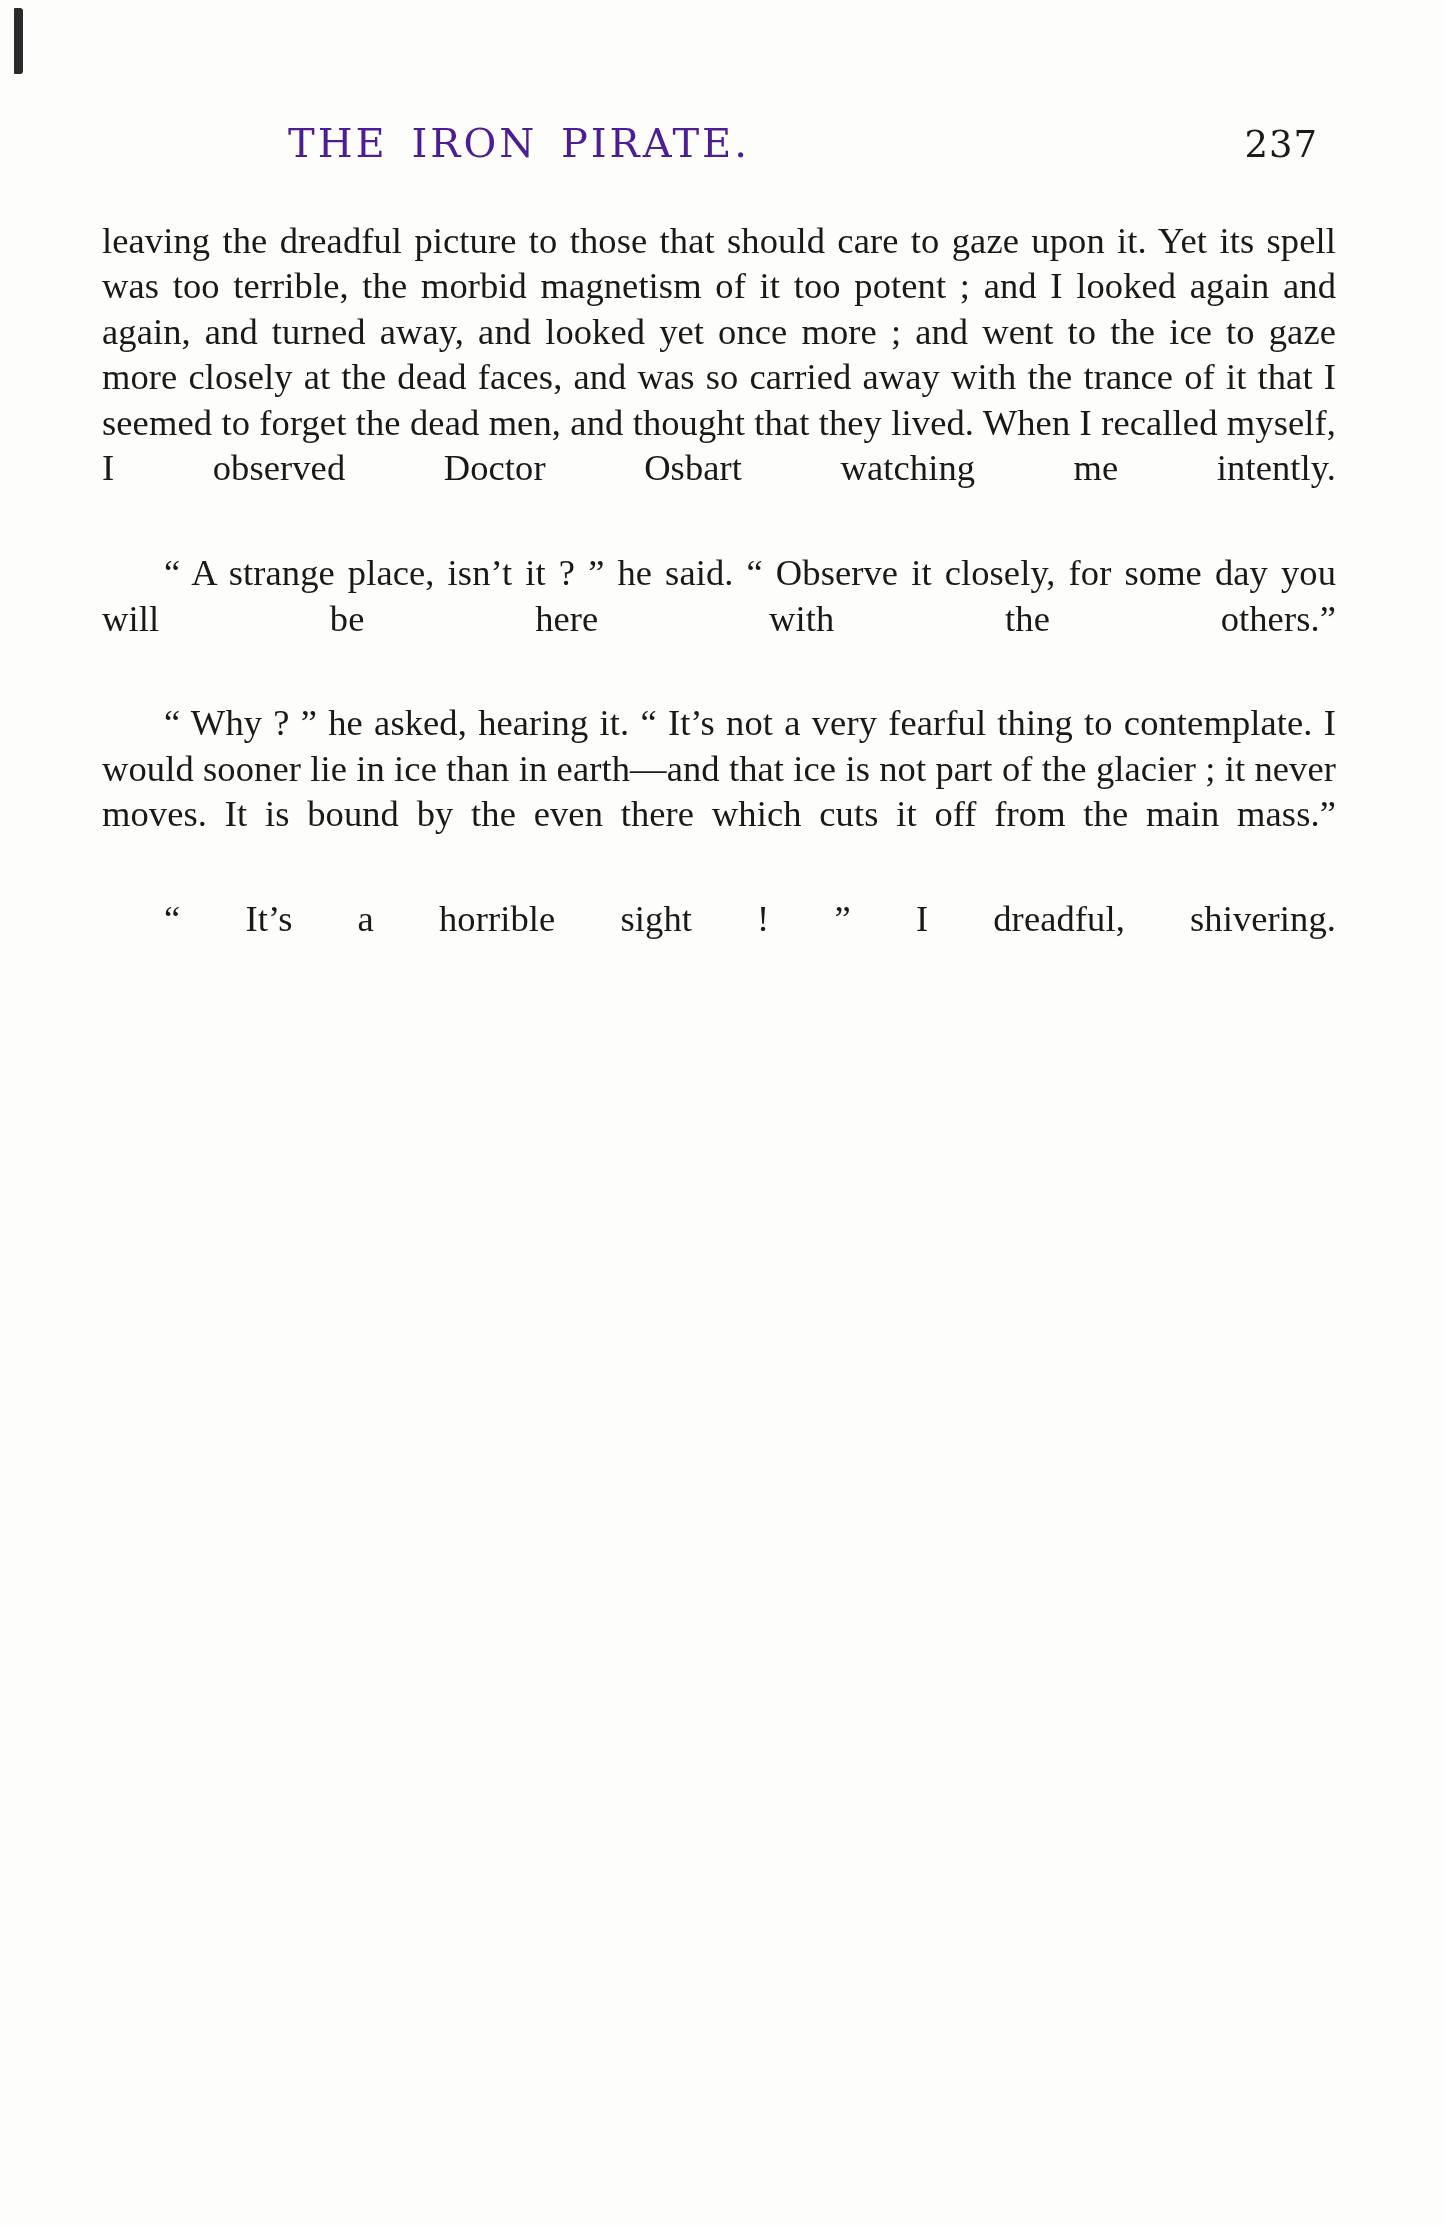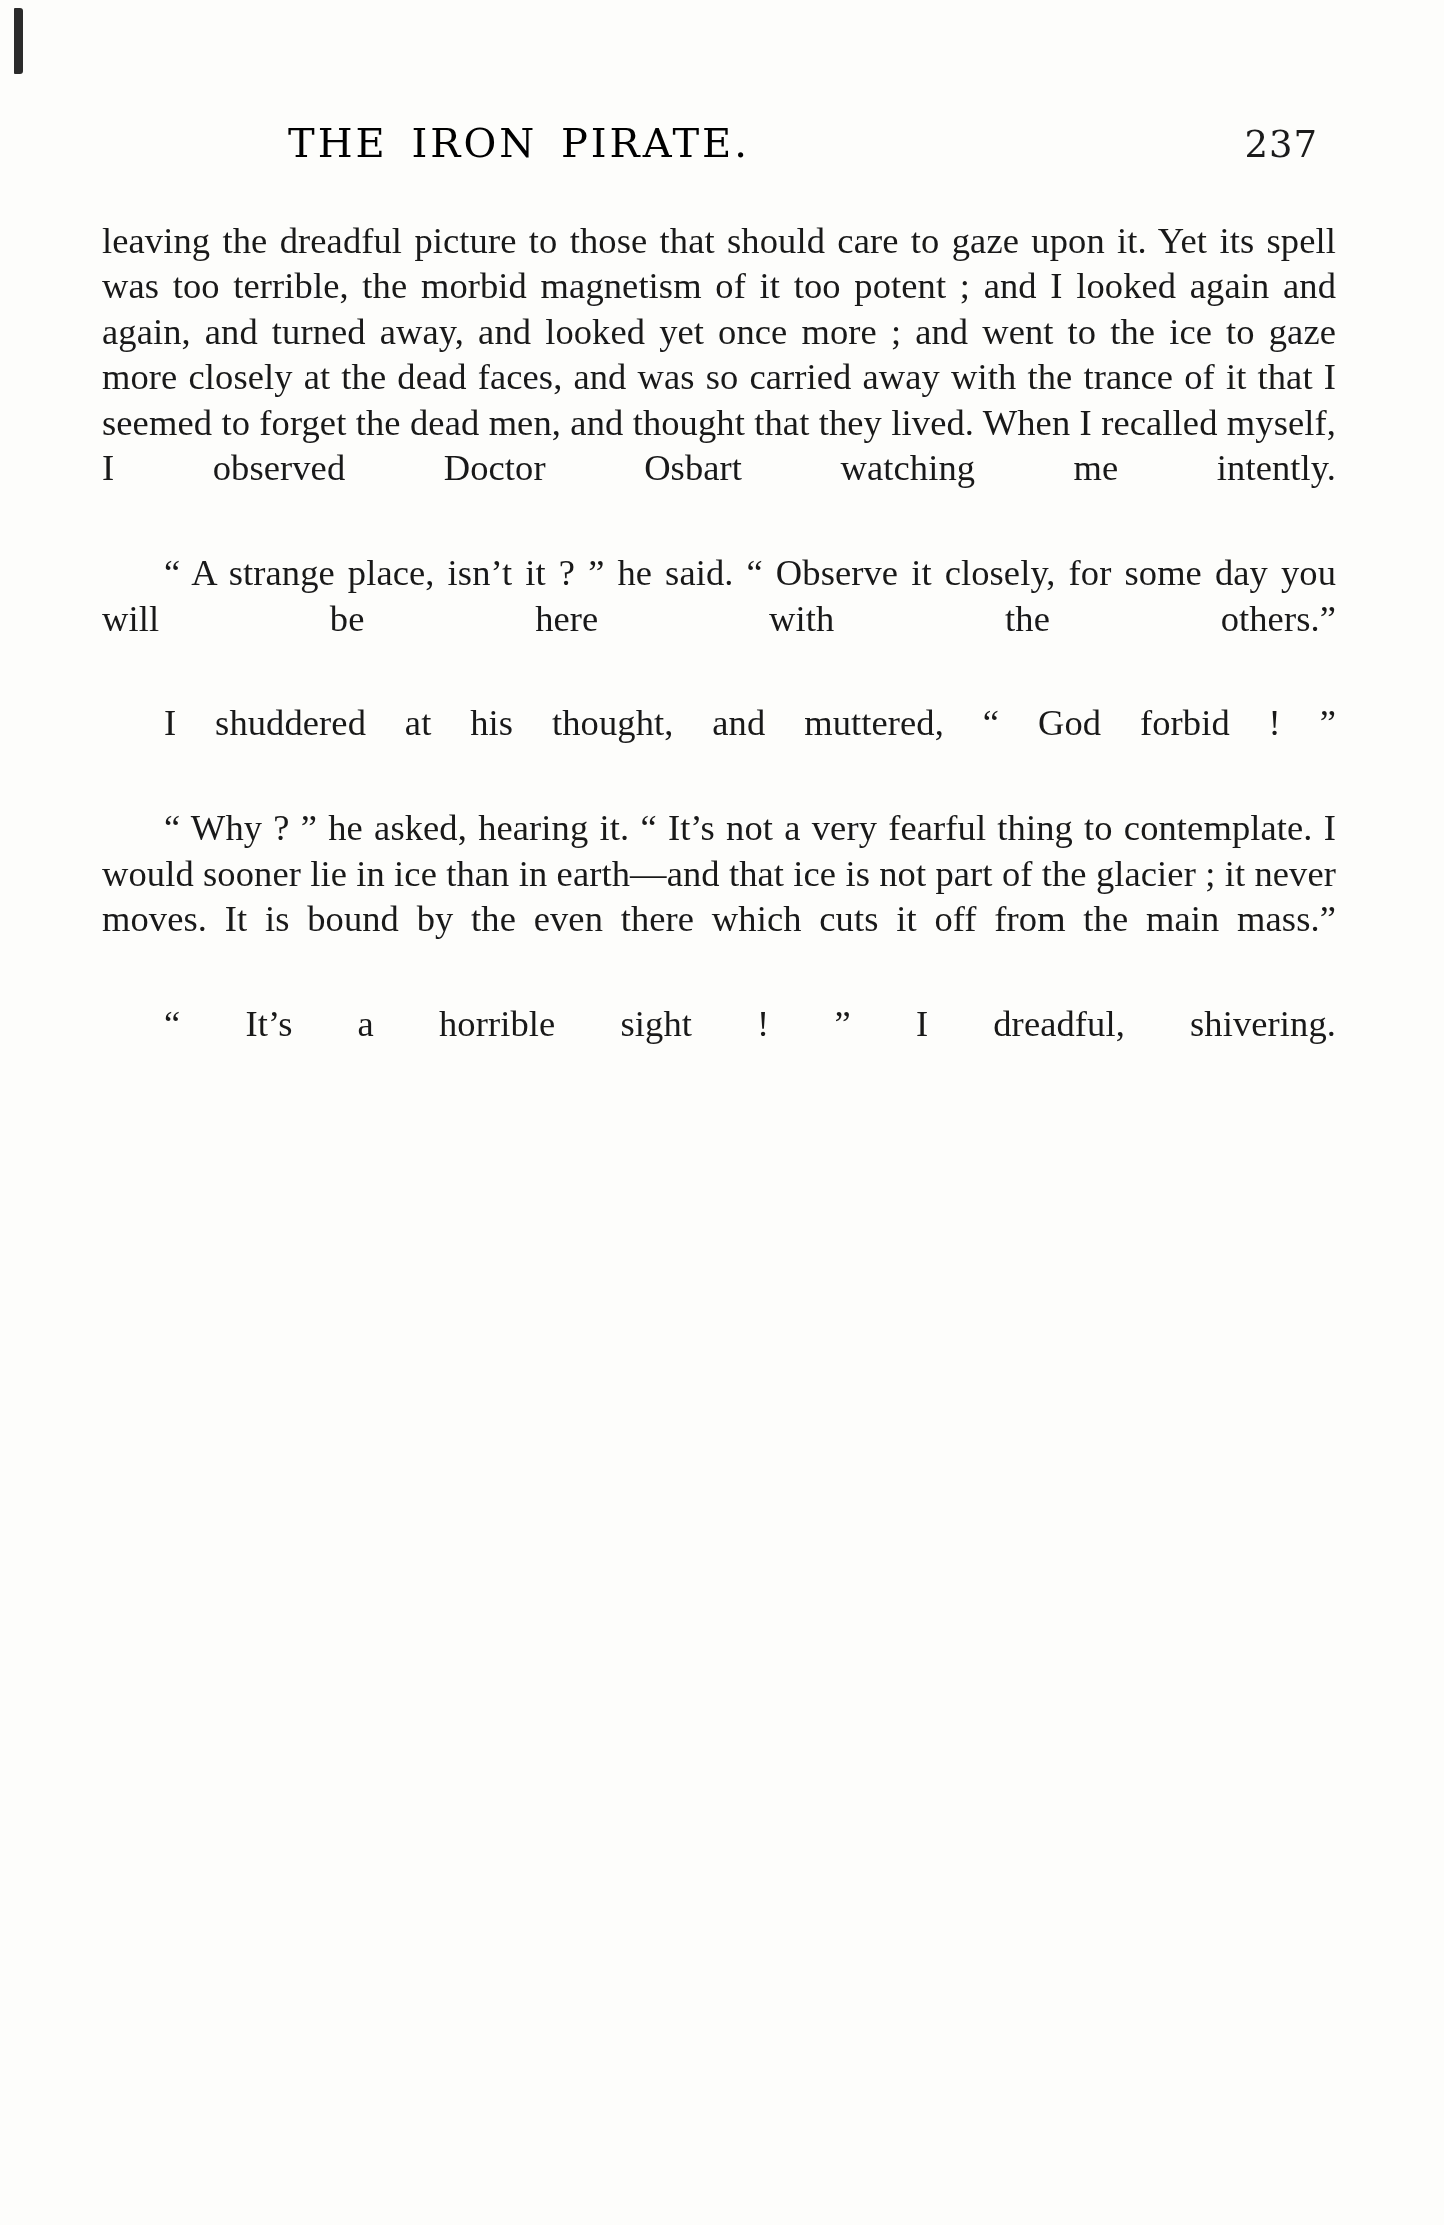"THE IRON PIRATE." .running-title { color: #000000 -> #4c1d95 }
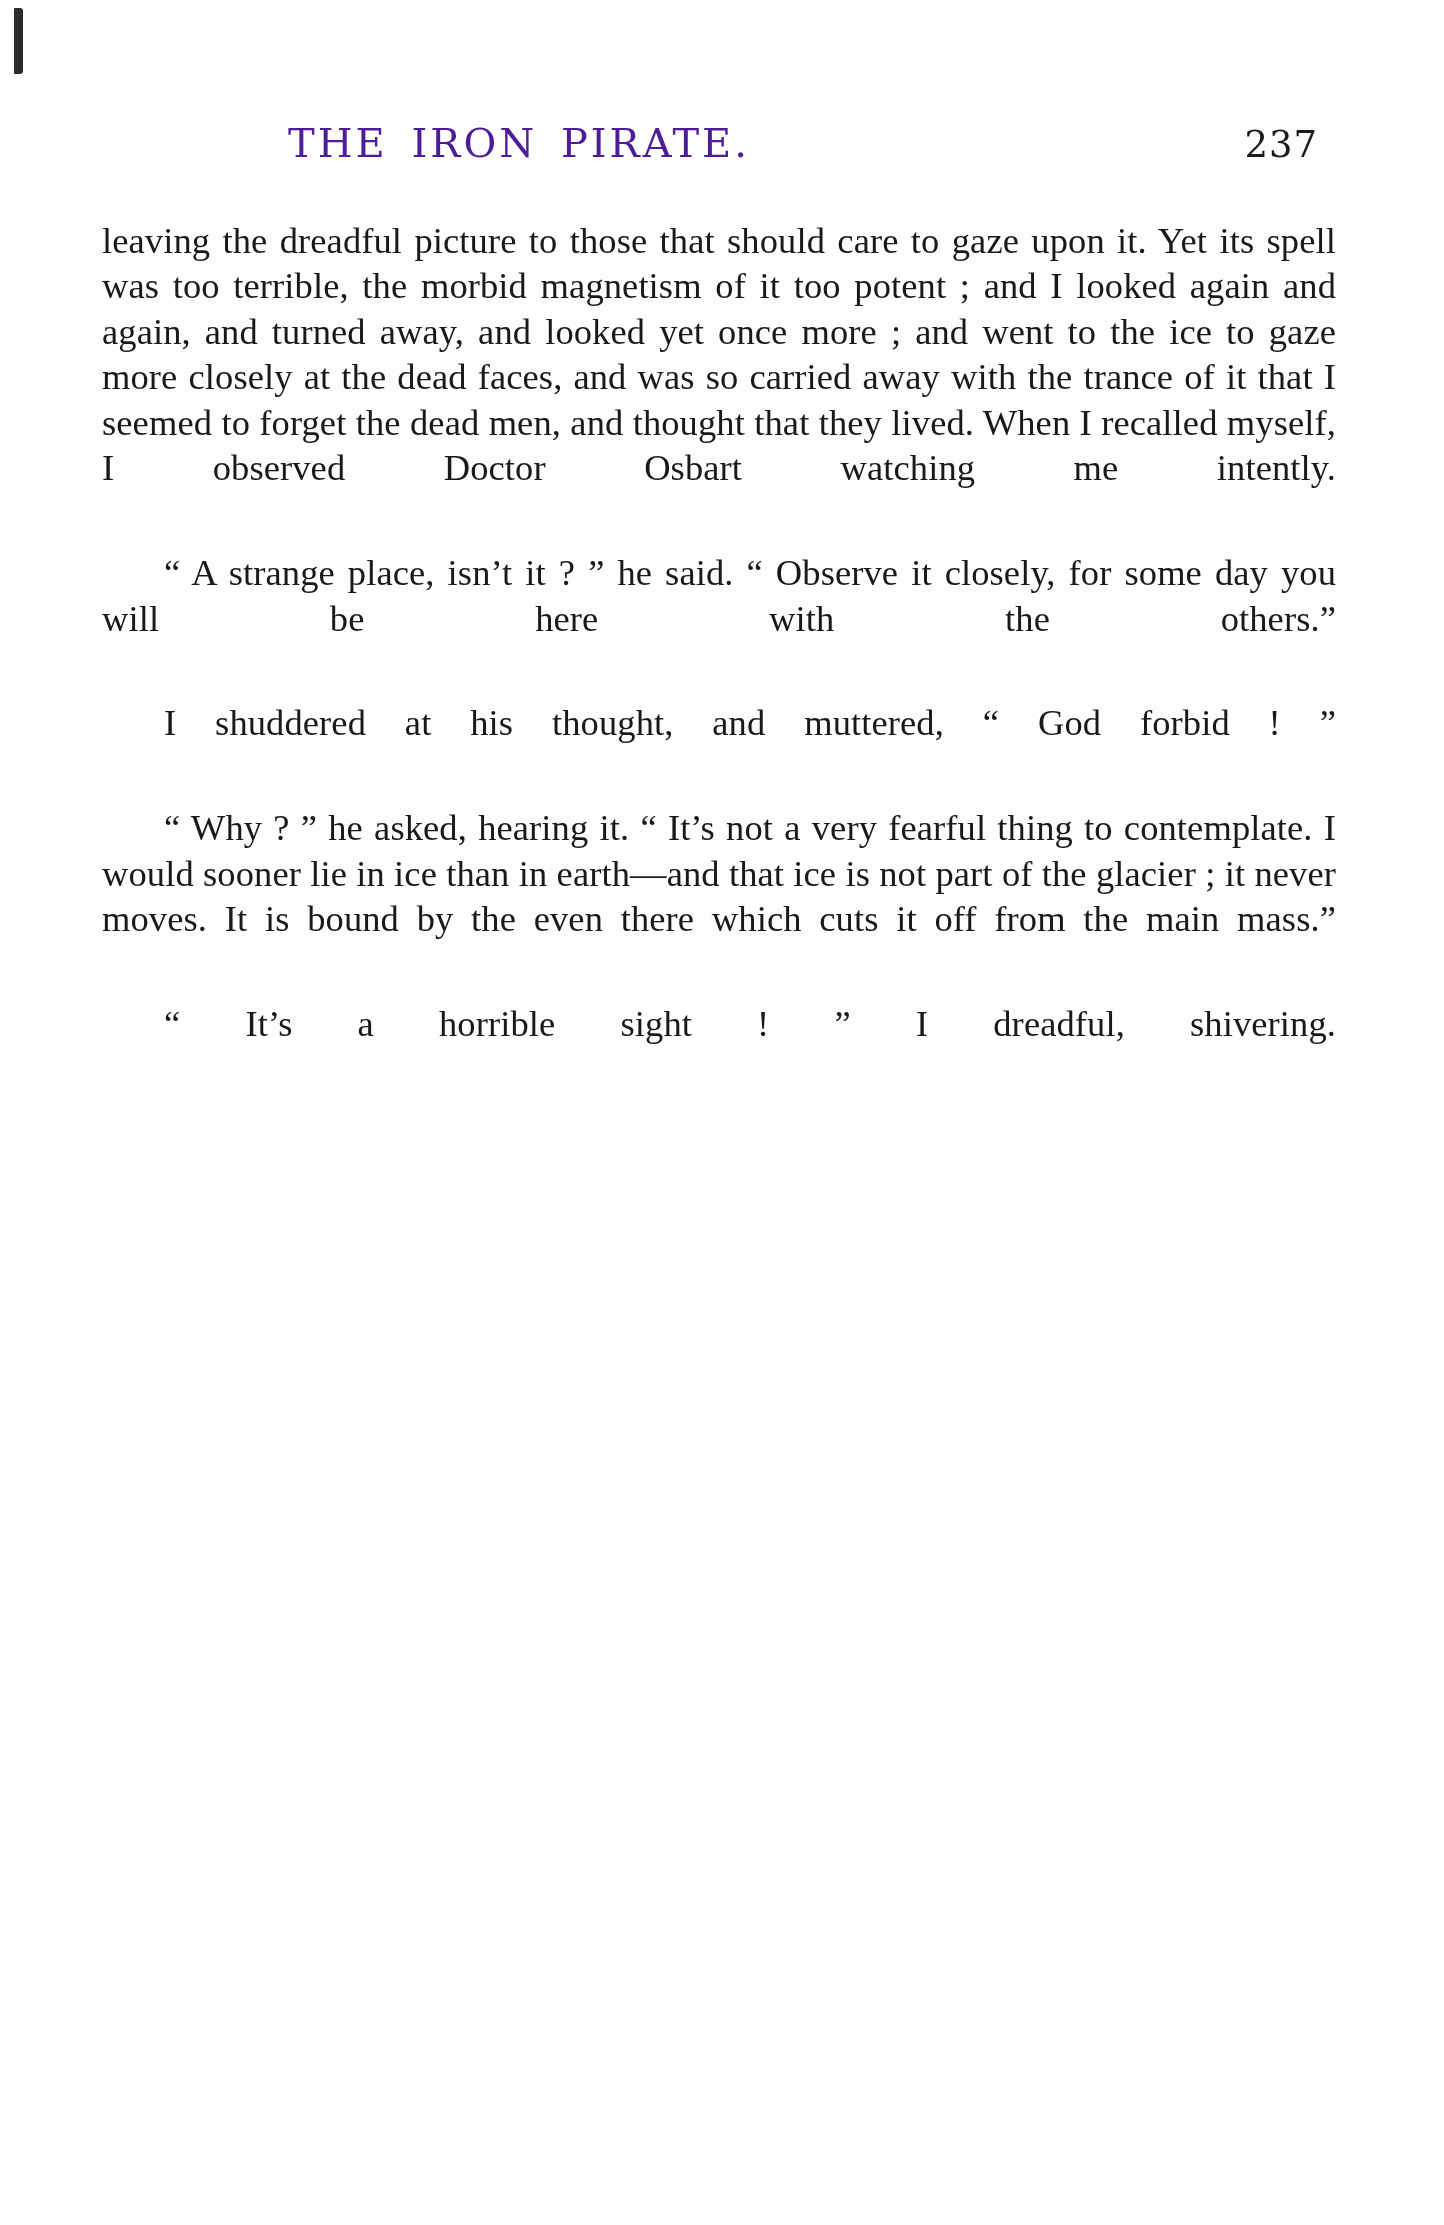"I shuddered at his thought," p.indent { html: <p>I shuddered at his thought, and muttered, “ God forbid ! ”</p> -> none }
